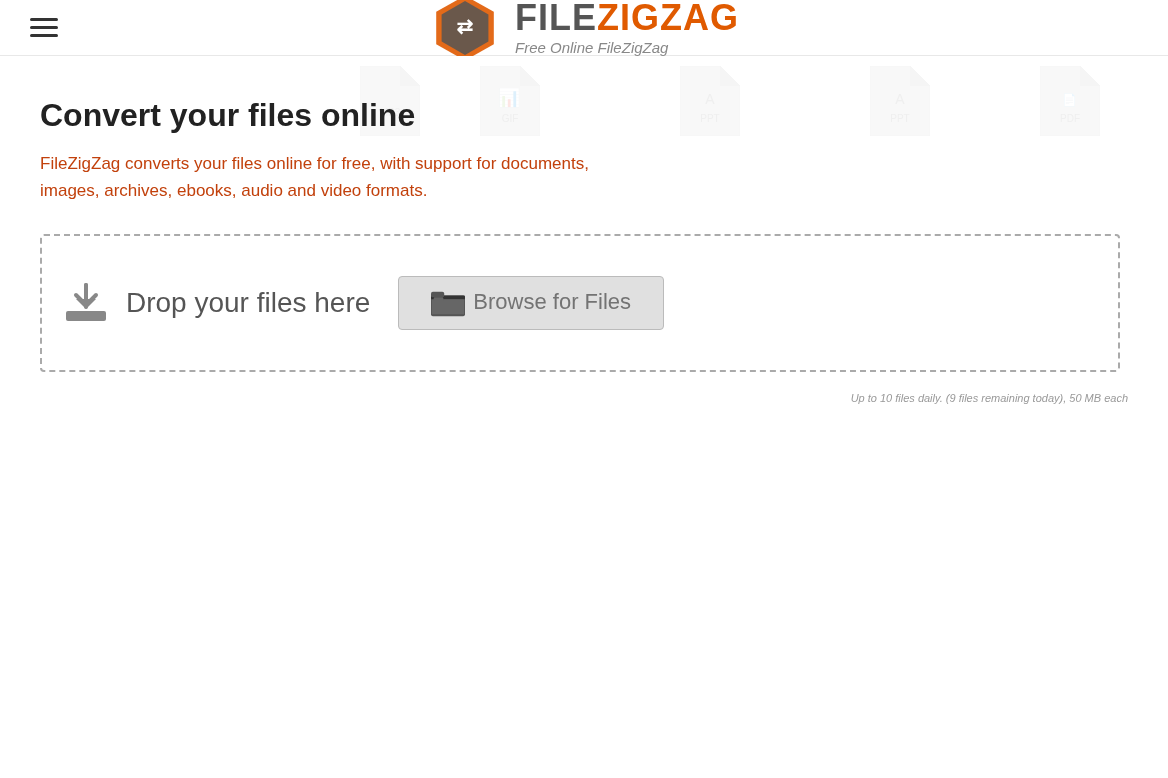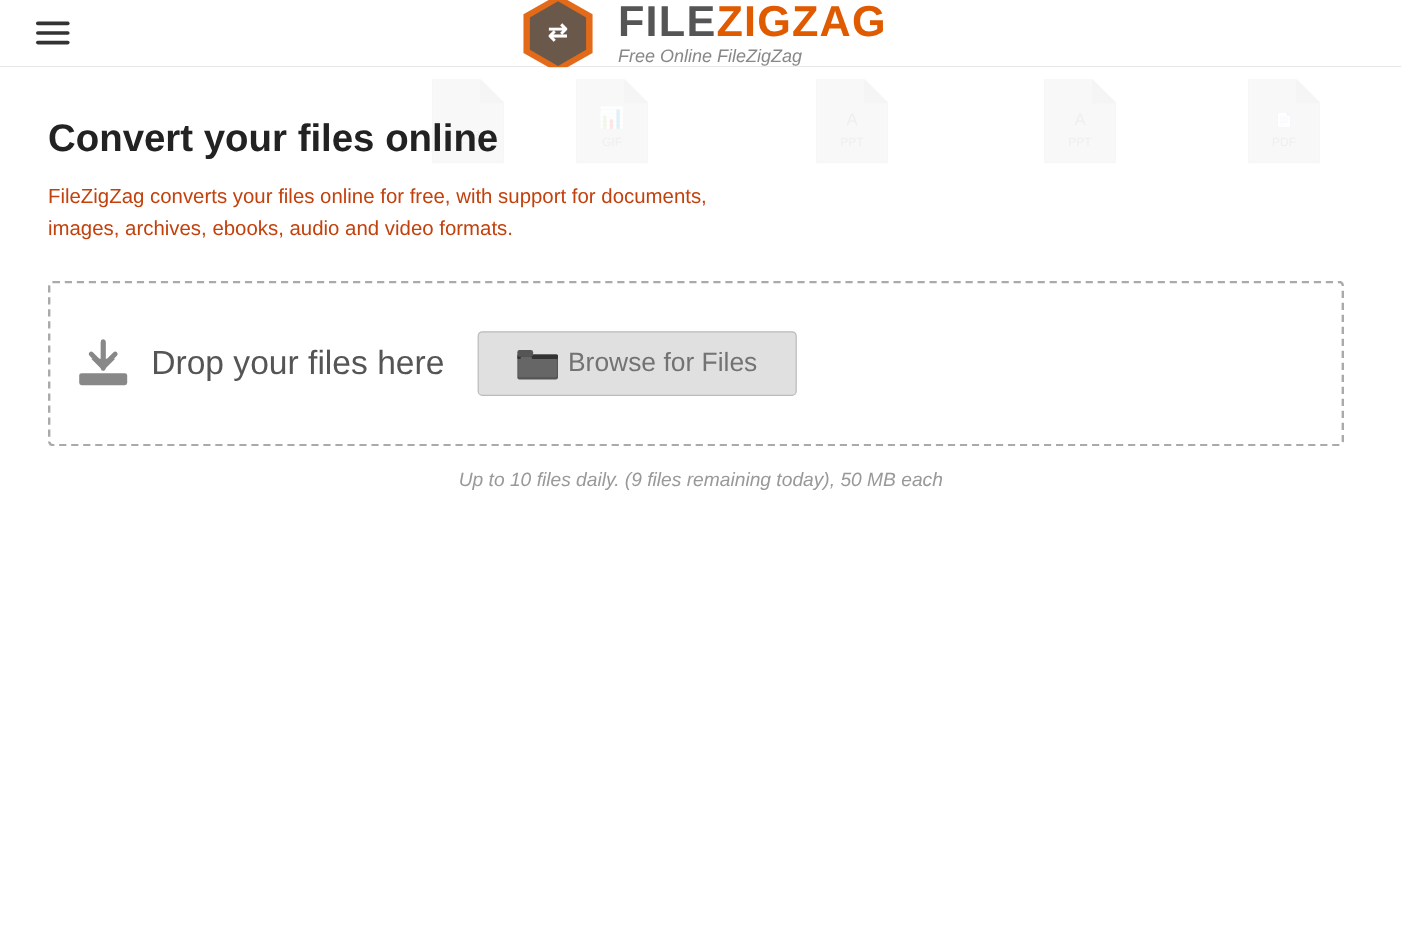"Up to 10 files daily." .footer-note { font-size: 16px -> 11px; text-align: center -> right }
